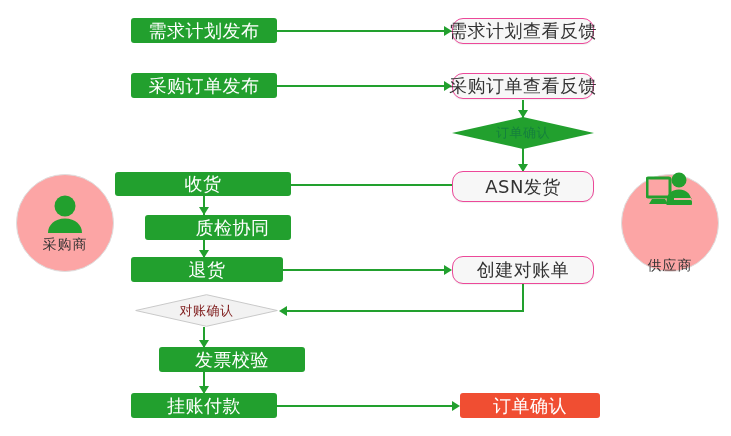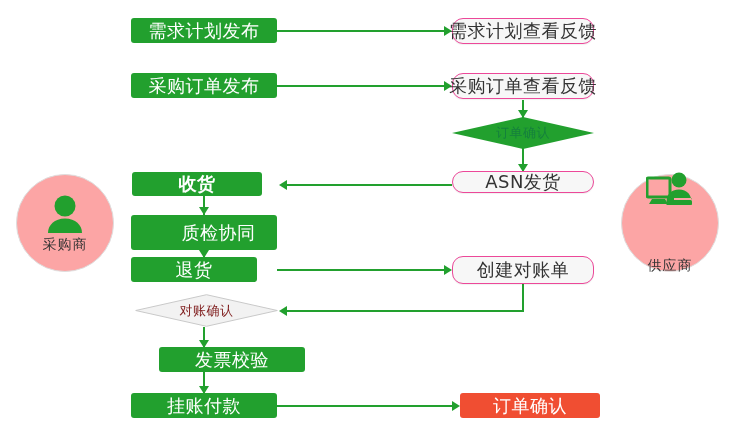"收货" div.node { font-weight: bold -> none; left: 132px -> 115px; width: 130px -> 176px }
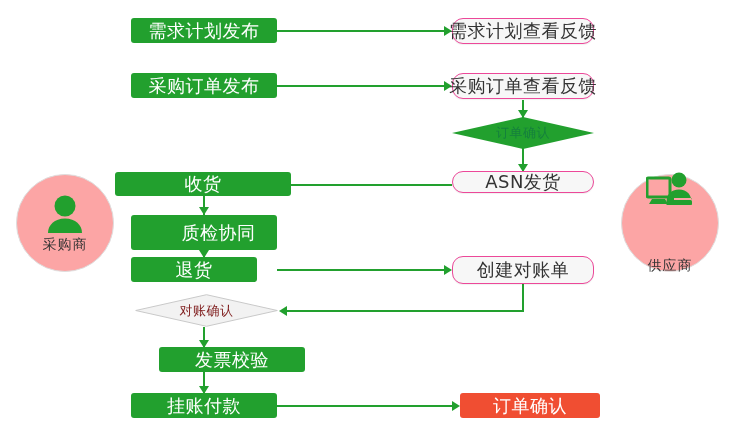"ASN发货" div.node { height: 22px -> 31px }
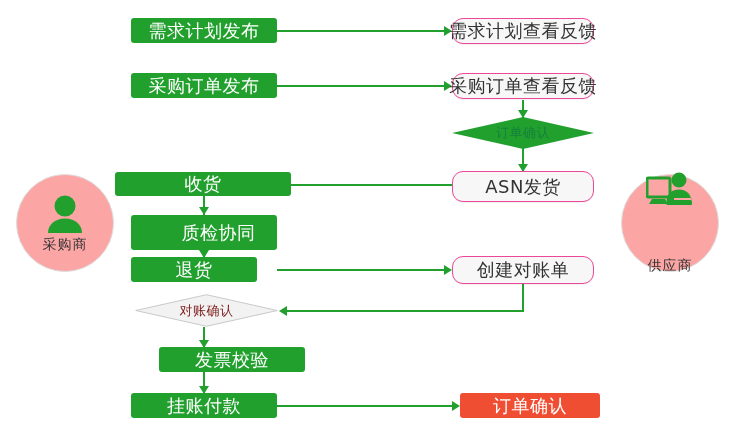"质检协同" div.node { height: 35px -> 25px; left: 131px -> 145px }
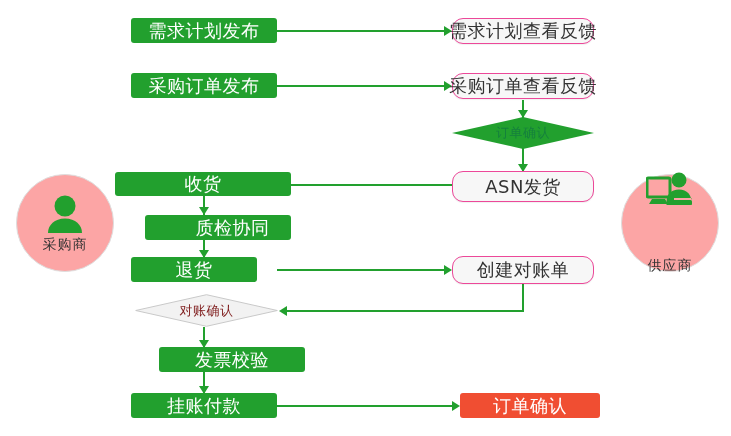"退货" div.node { width: 126px -> 152px }
